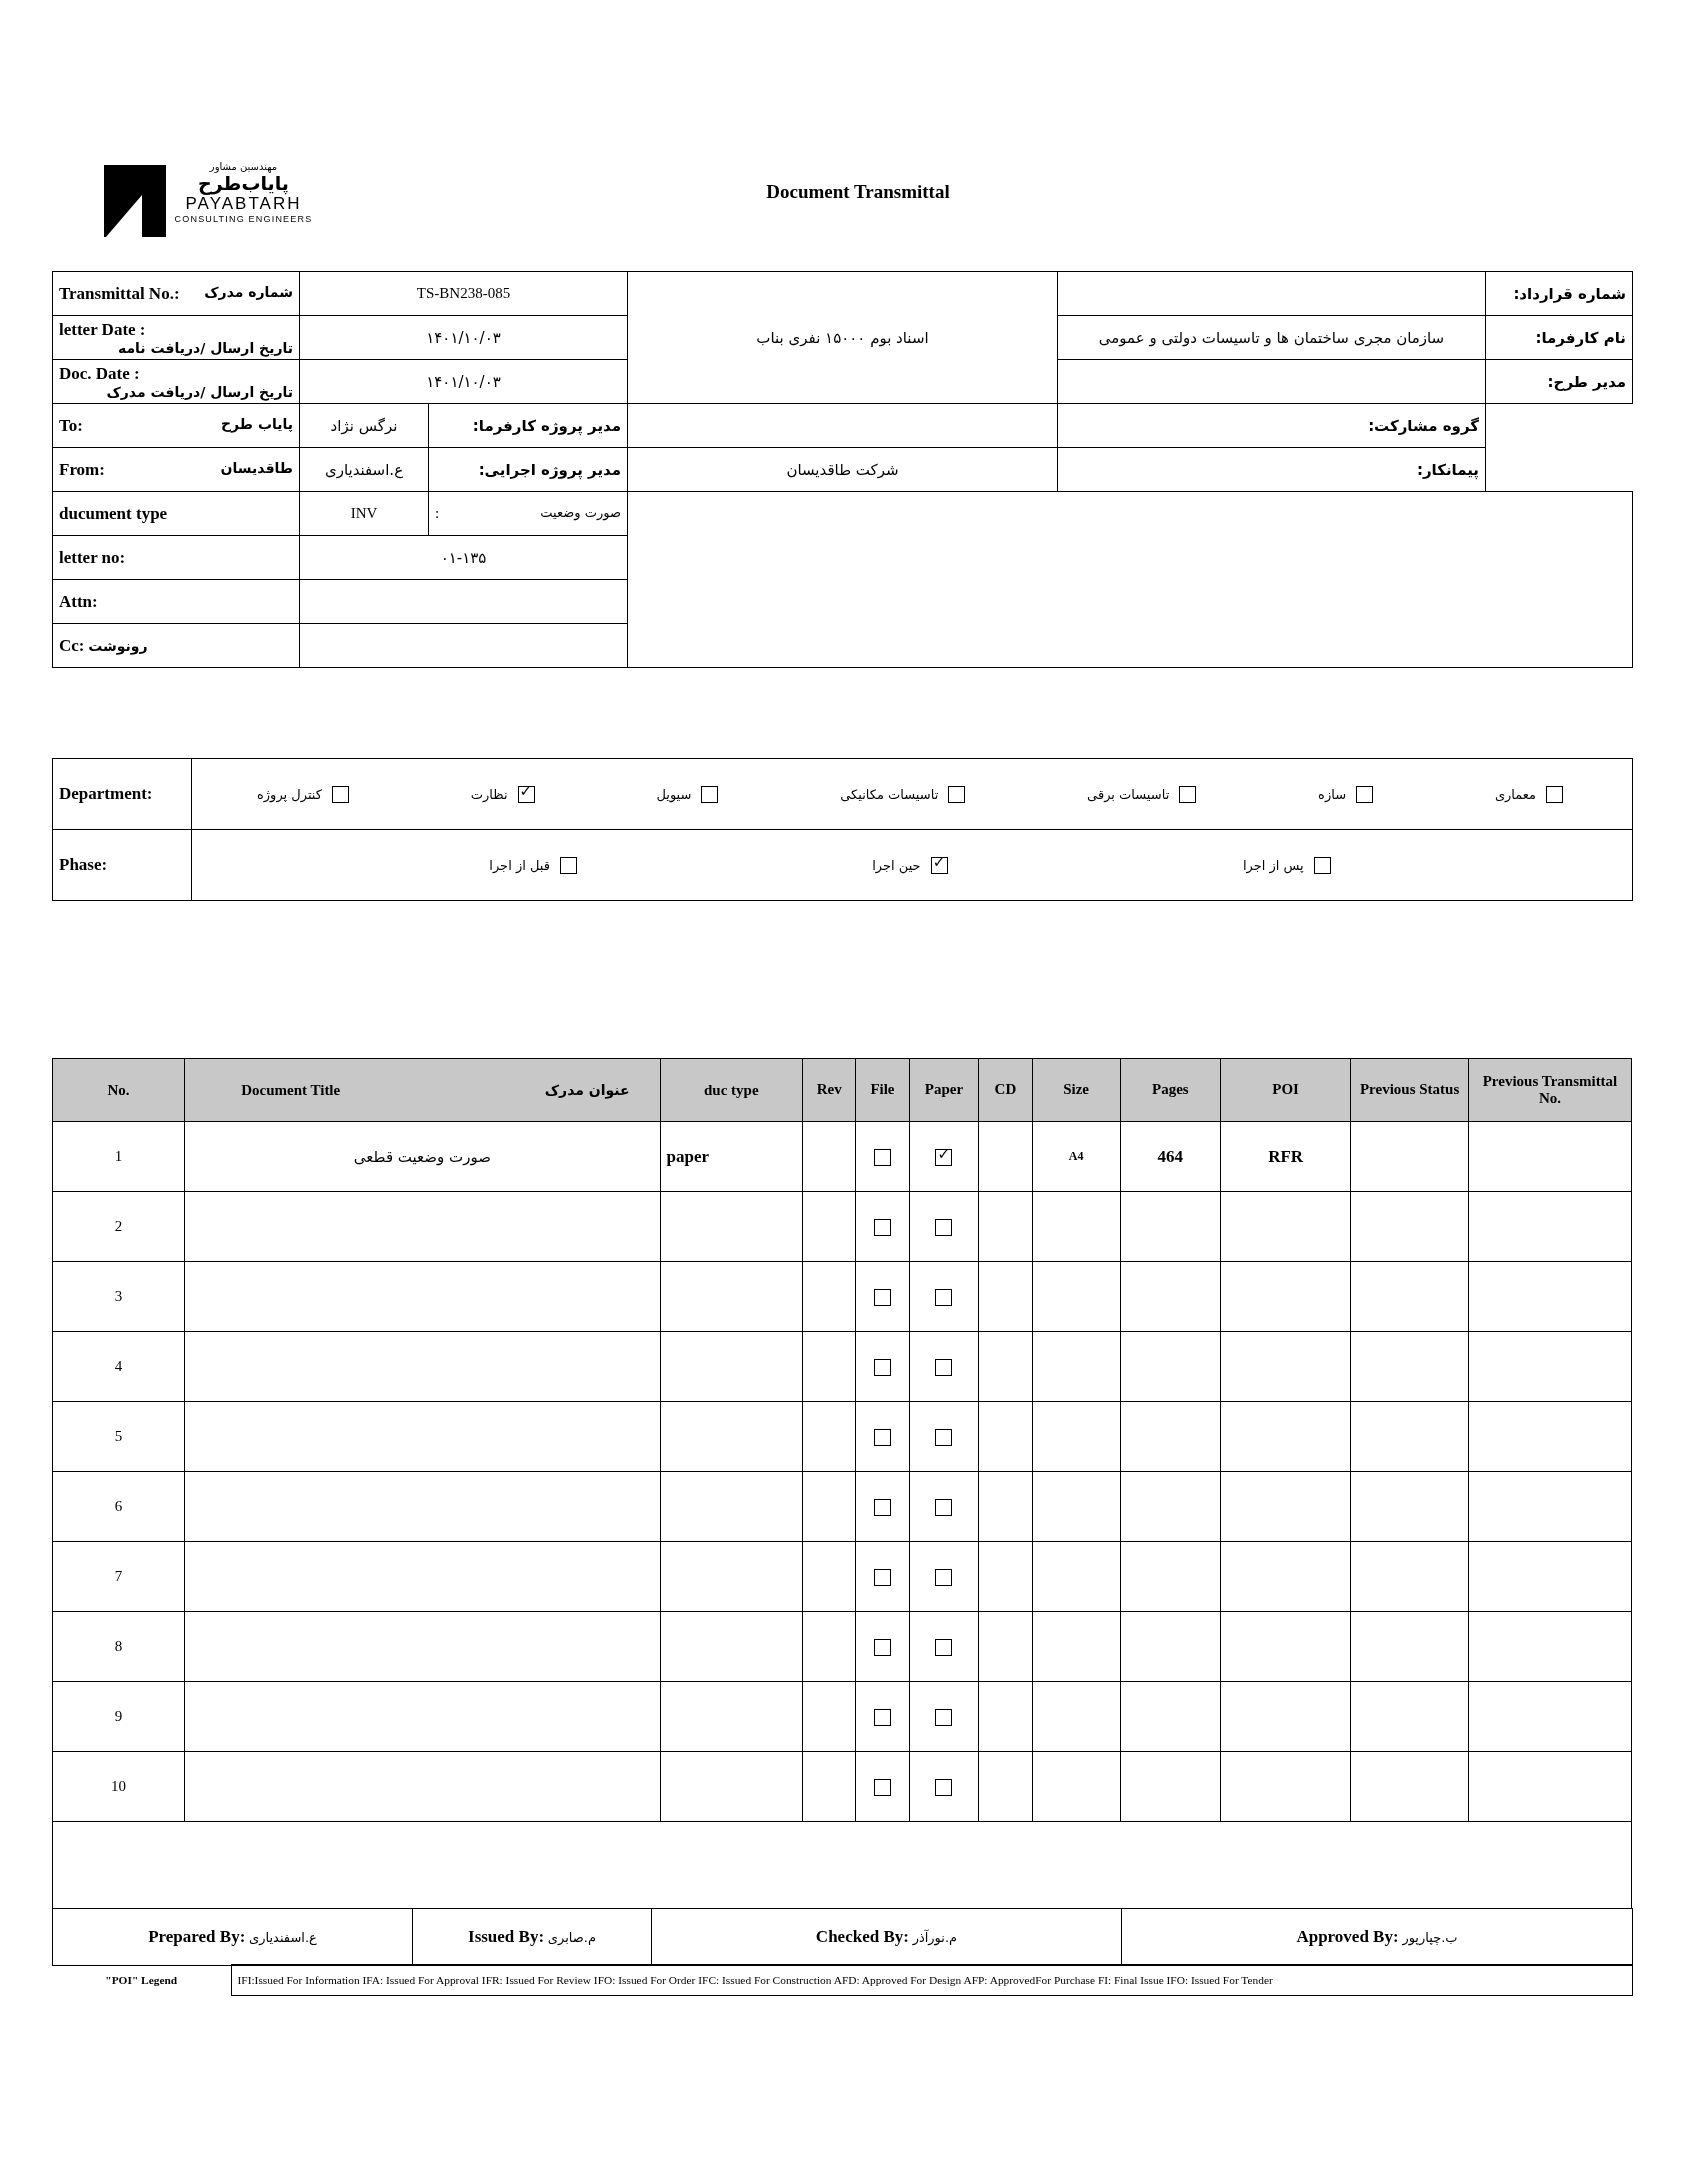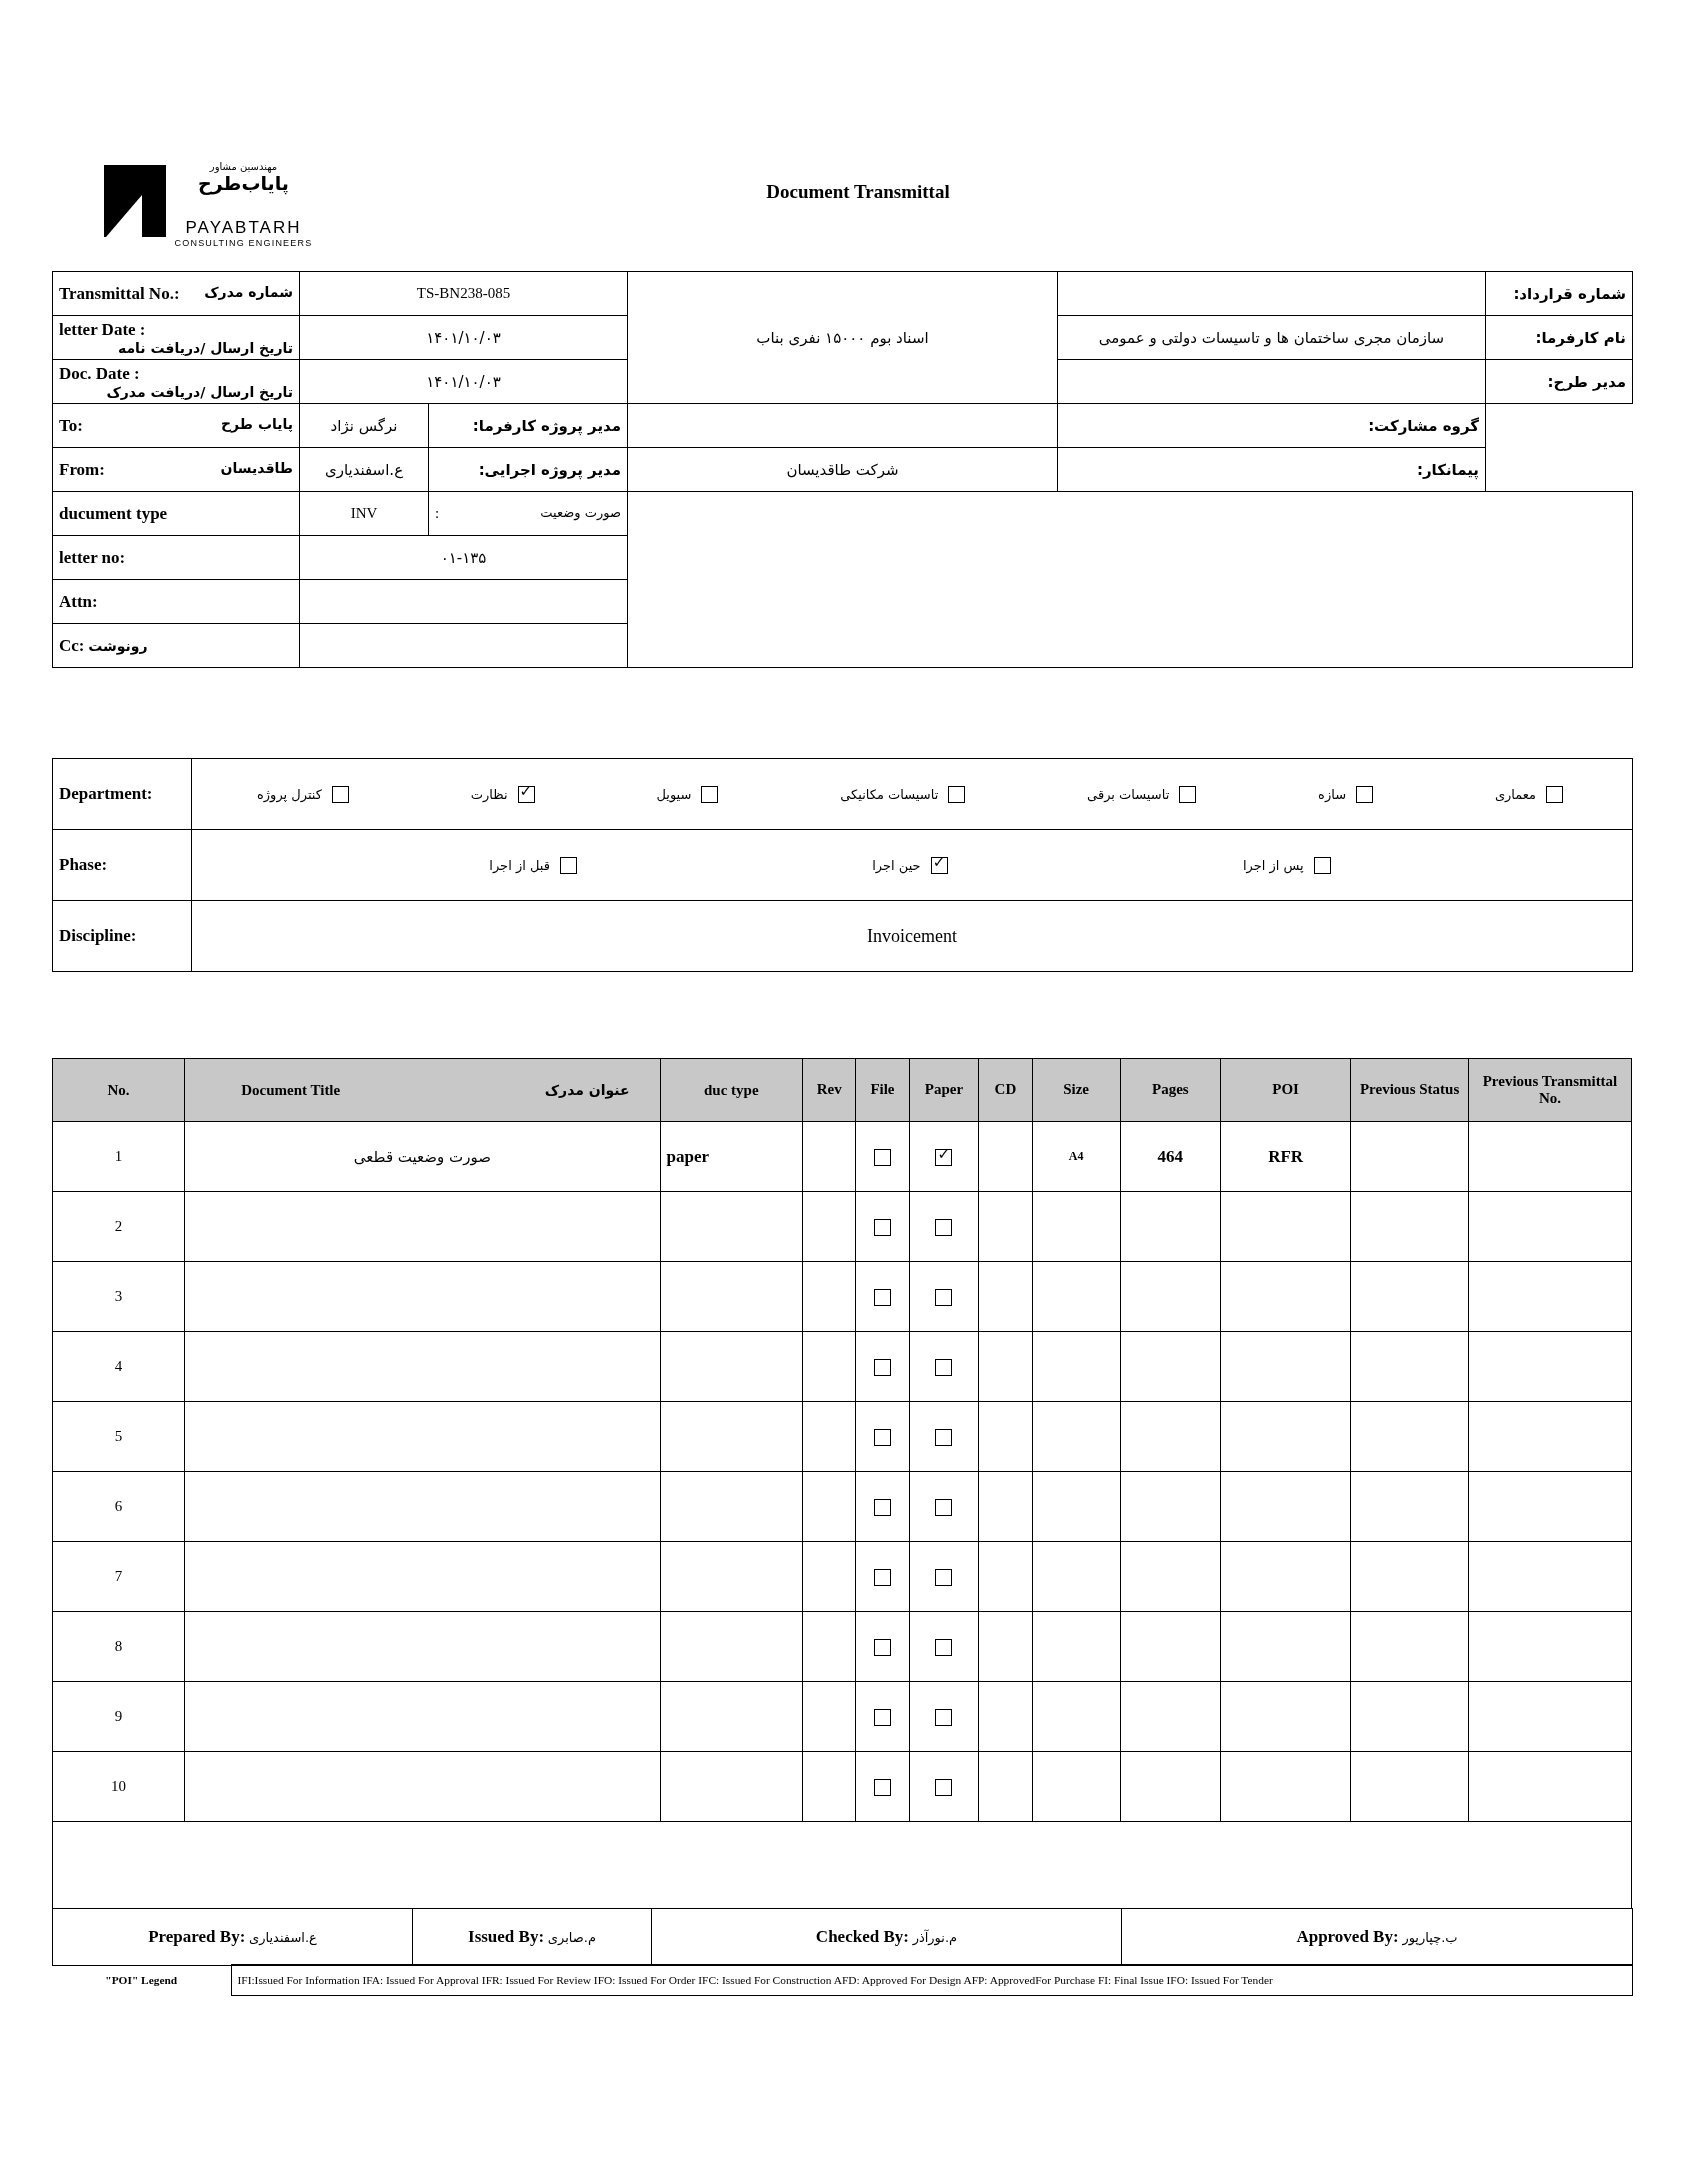"PAYABTARH" .logo-text .l3 { margin-top: 24px -> none }
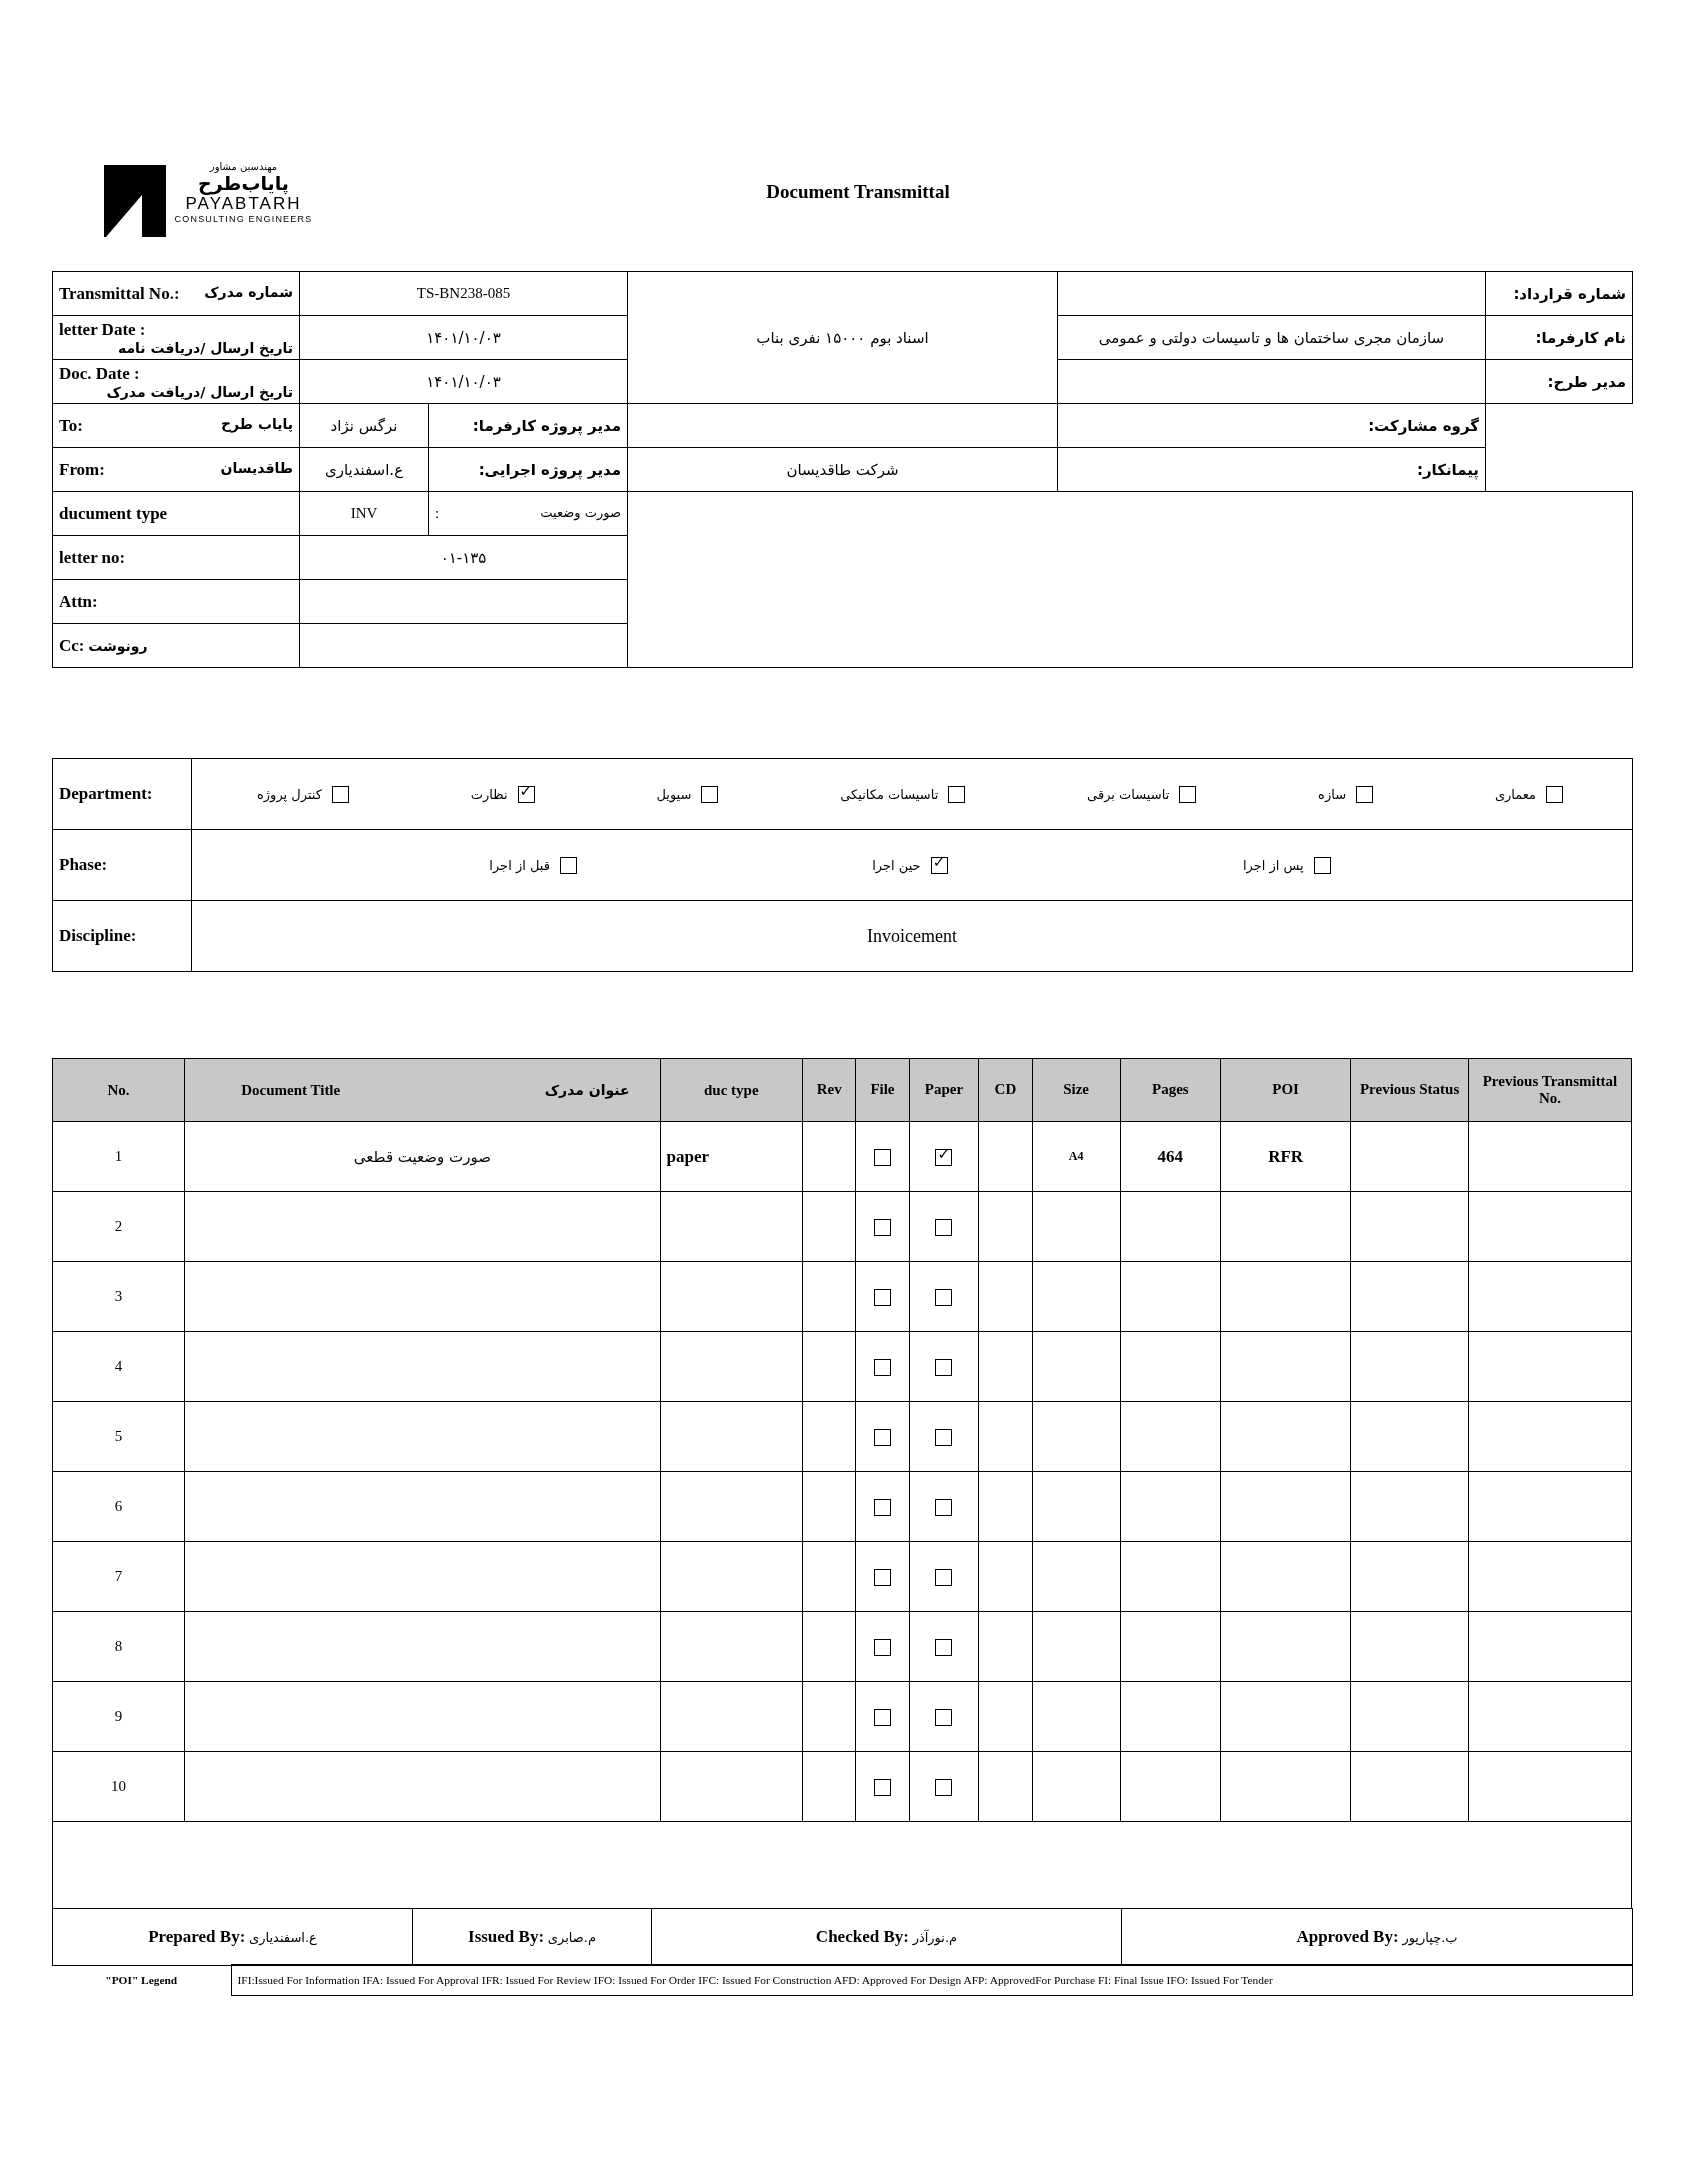"Discipline:" tr { html: <tr> <td>Discipline:</td> <td>Invoicement</td> </tr> -> none }
